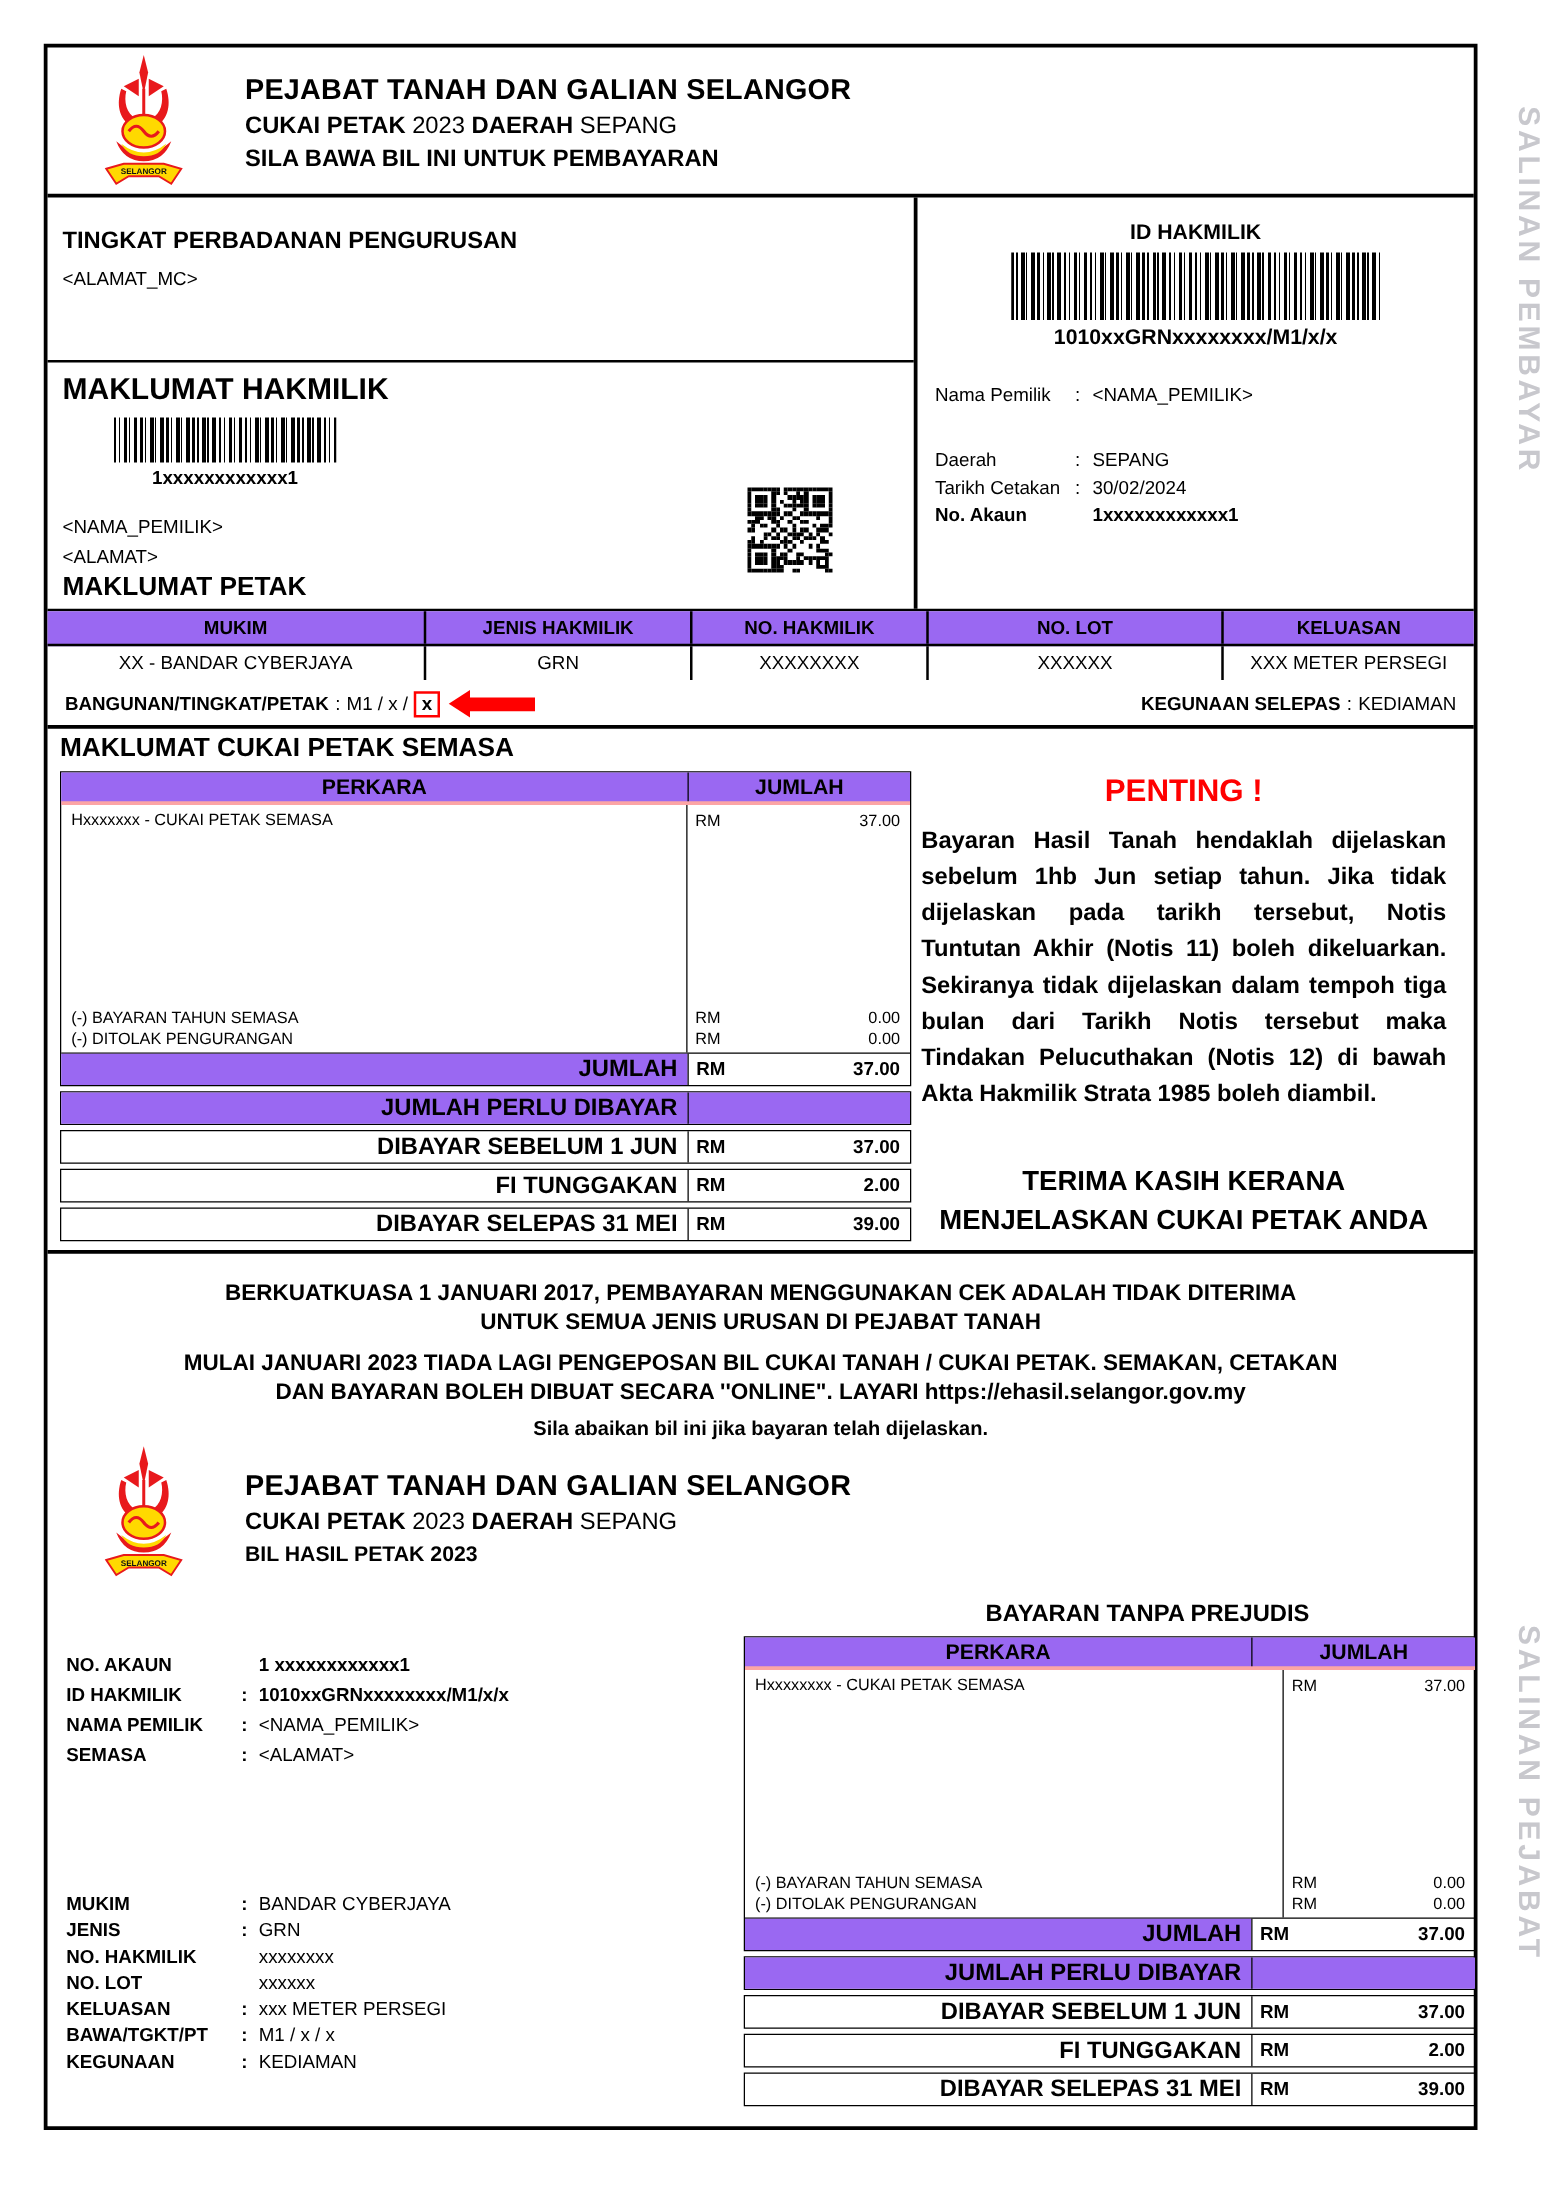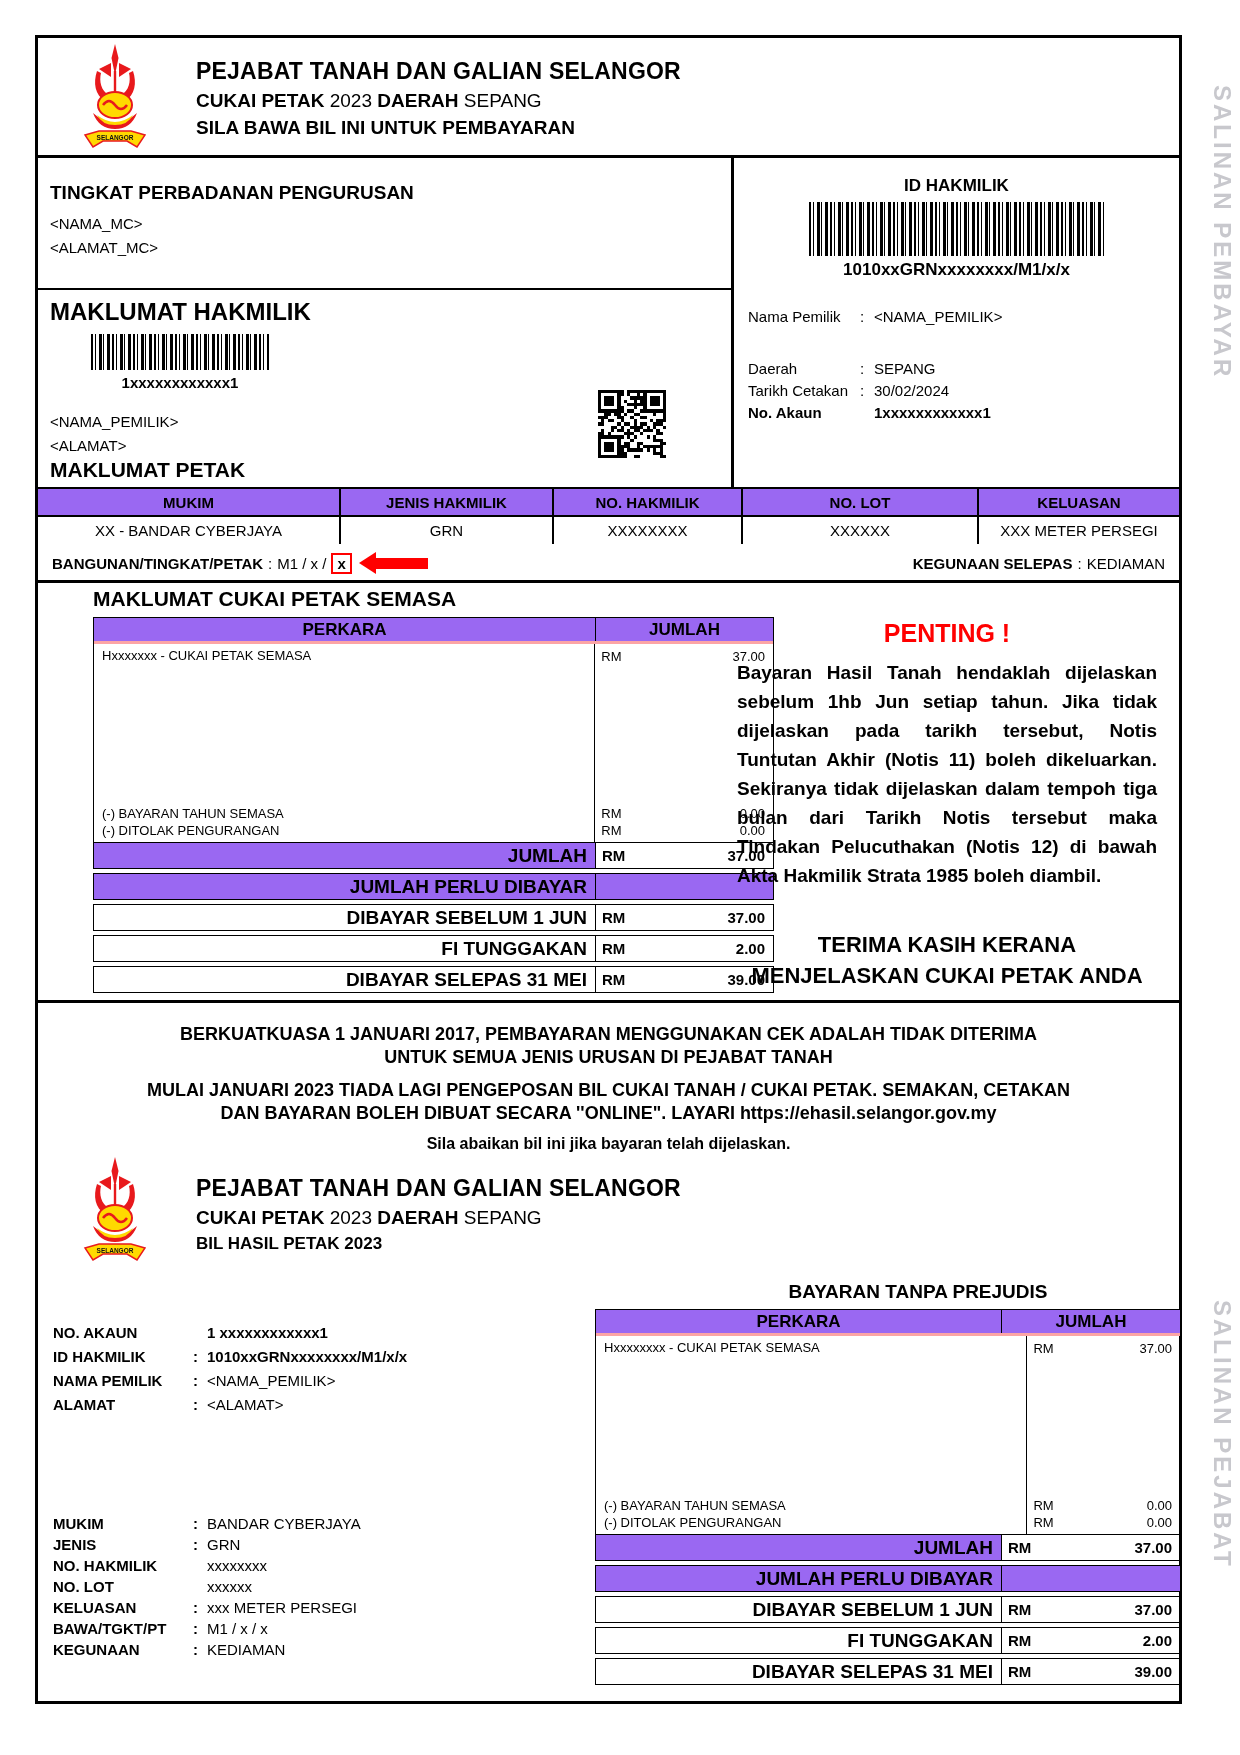"<NAMA_MC>" div.mc-line { html: <div>&lt;NAMA_MC&gt;</div> -> none }
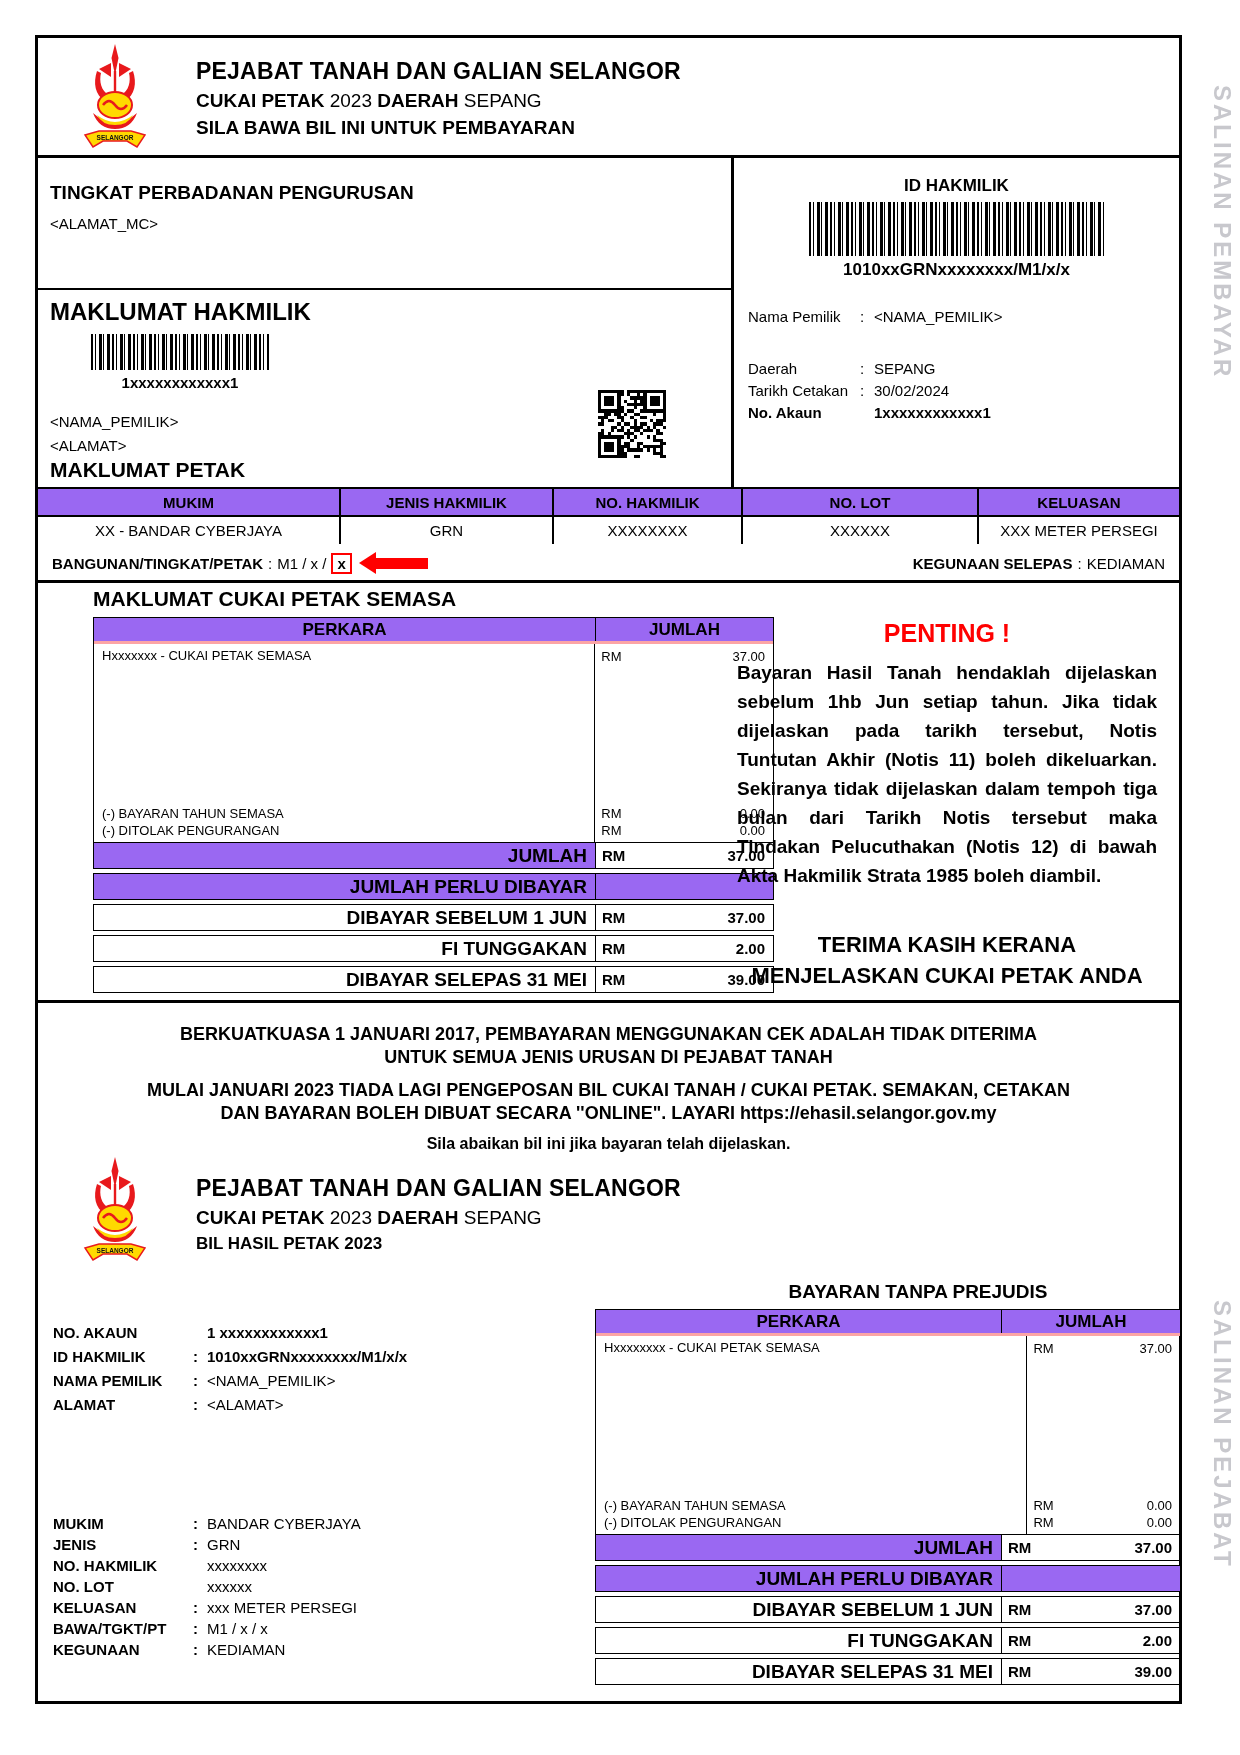"MAKLUMAT CUKAI PETAK SEMASA" .main-left { padding-left: 45px -> none }
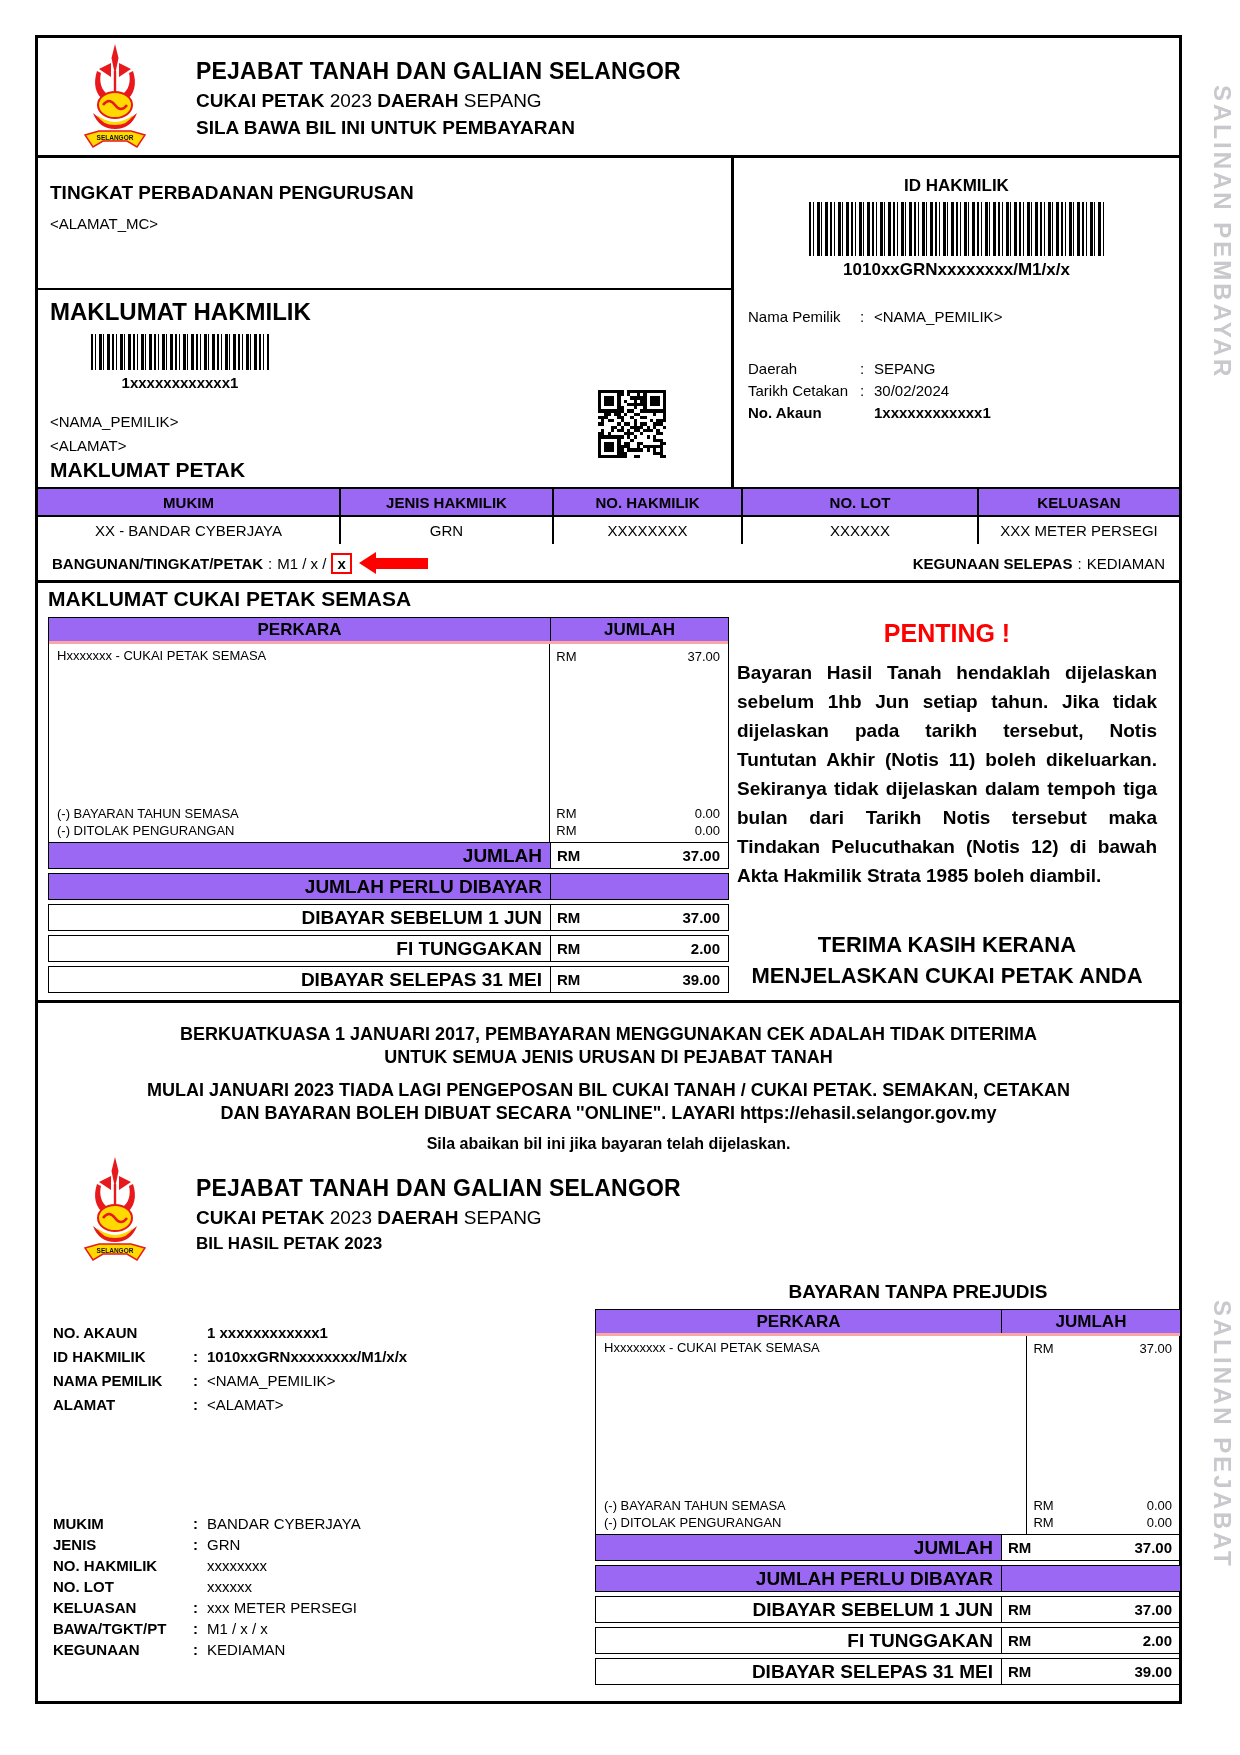"ALAMAT" span.b { text: ALAMAT -> SEMASA }
